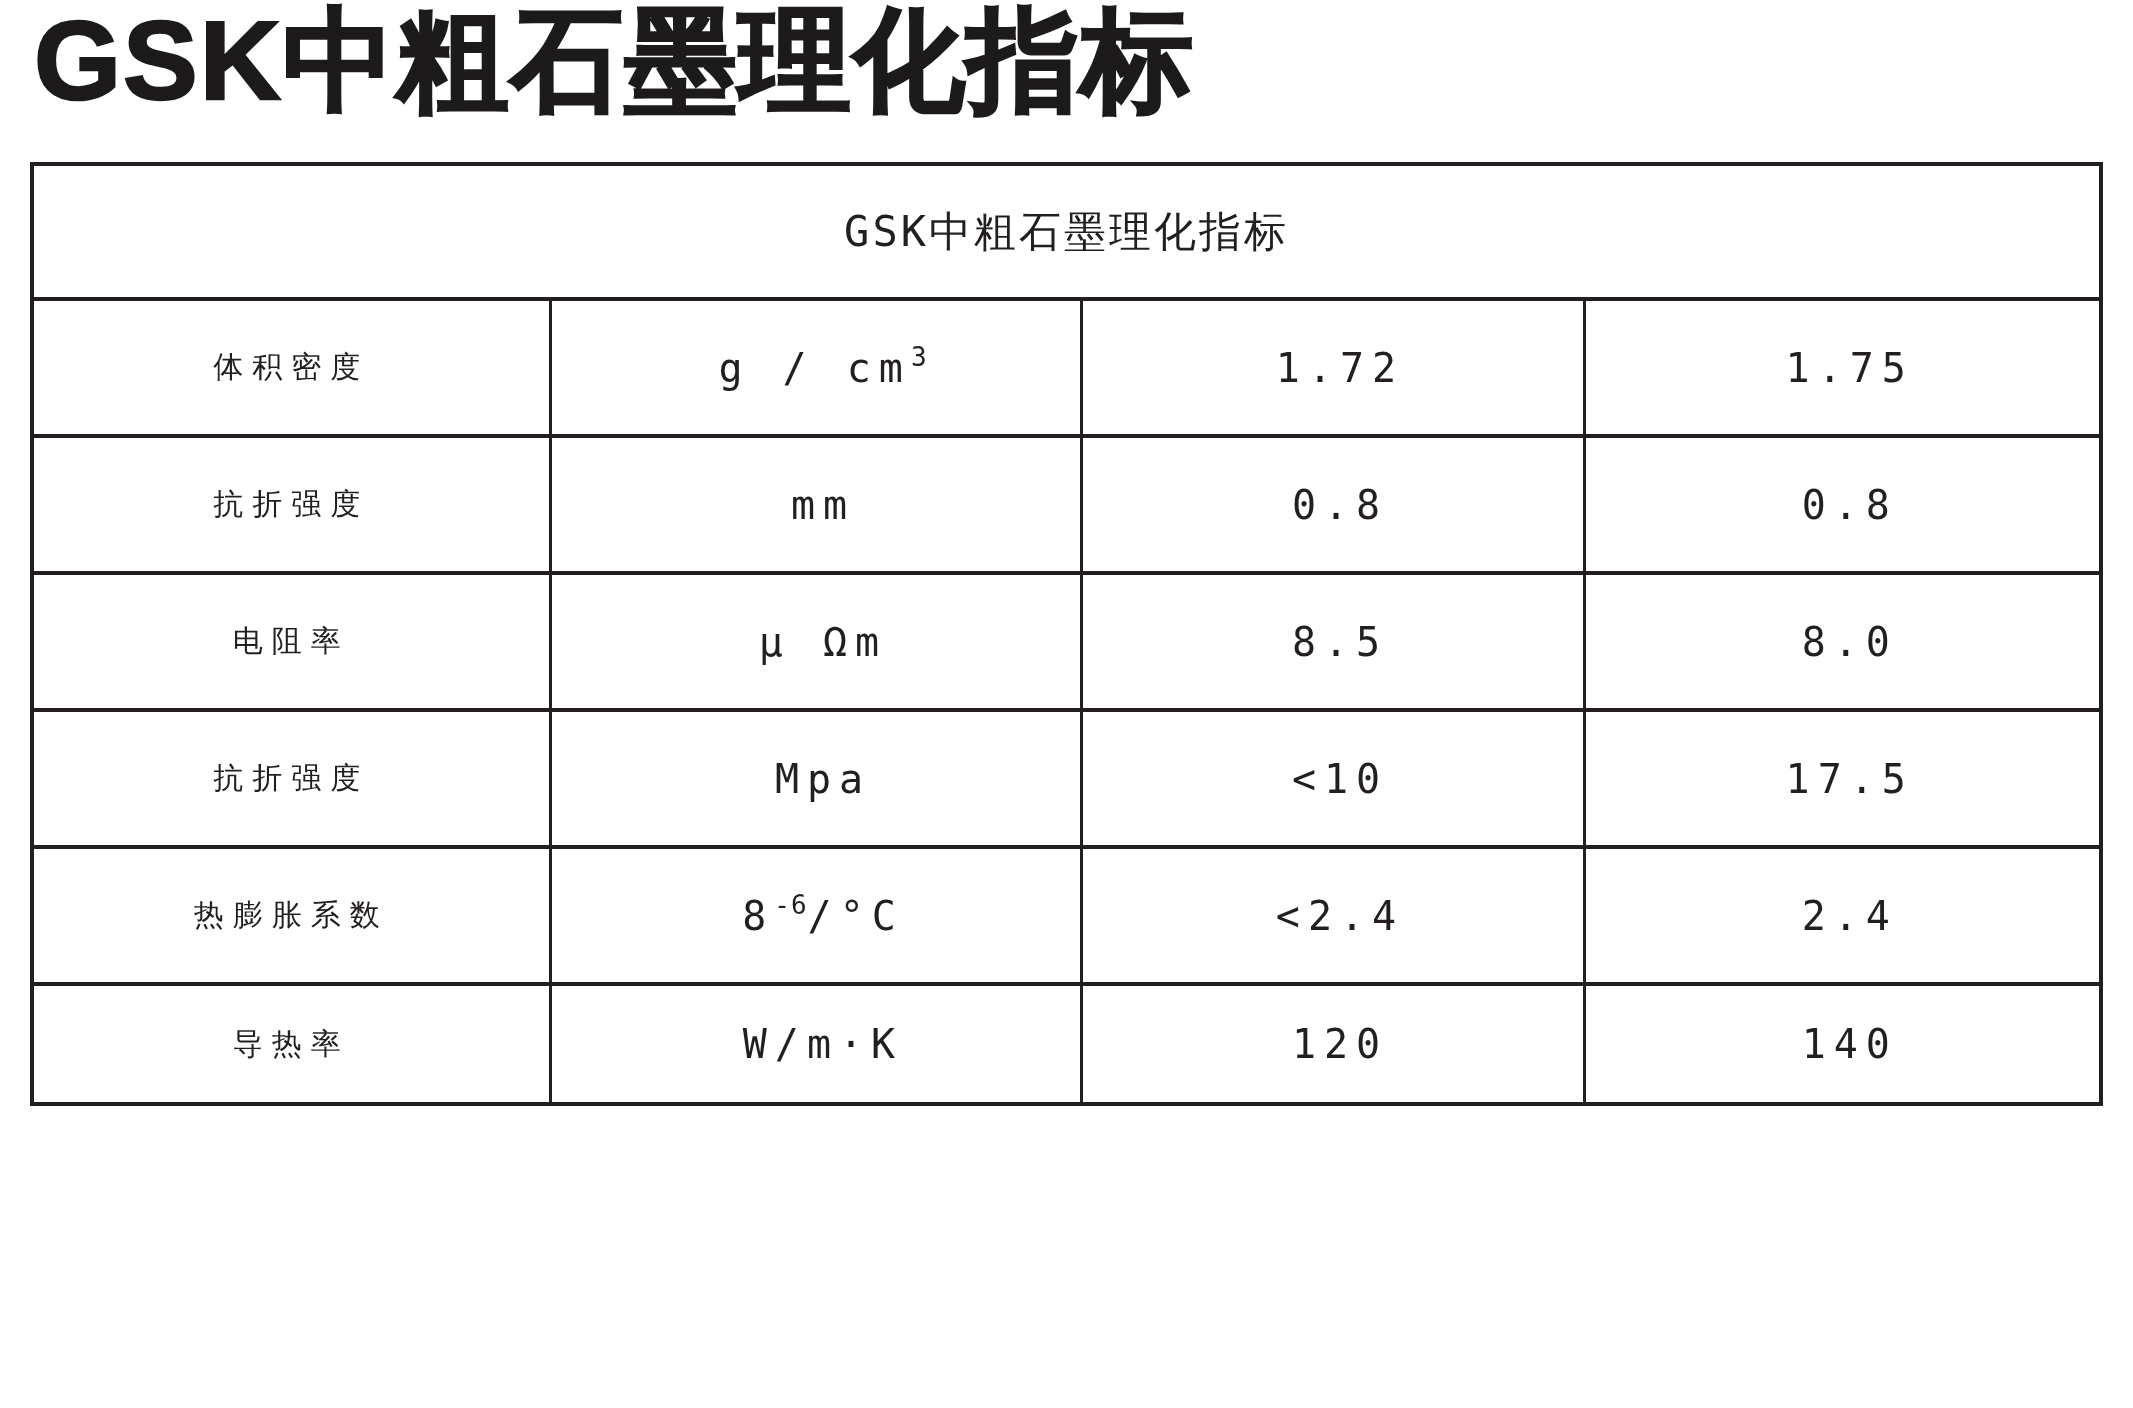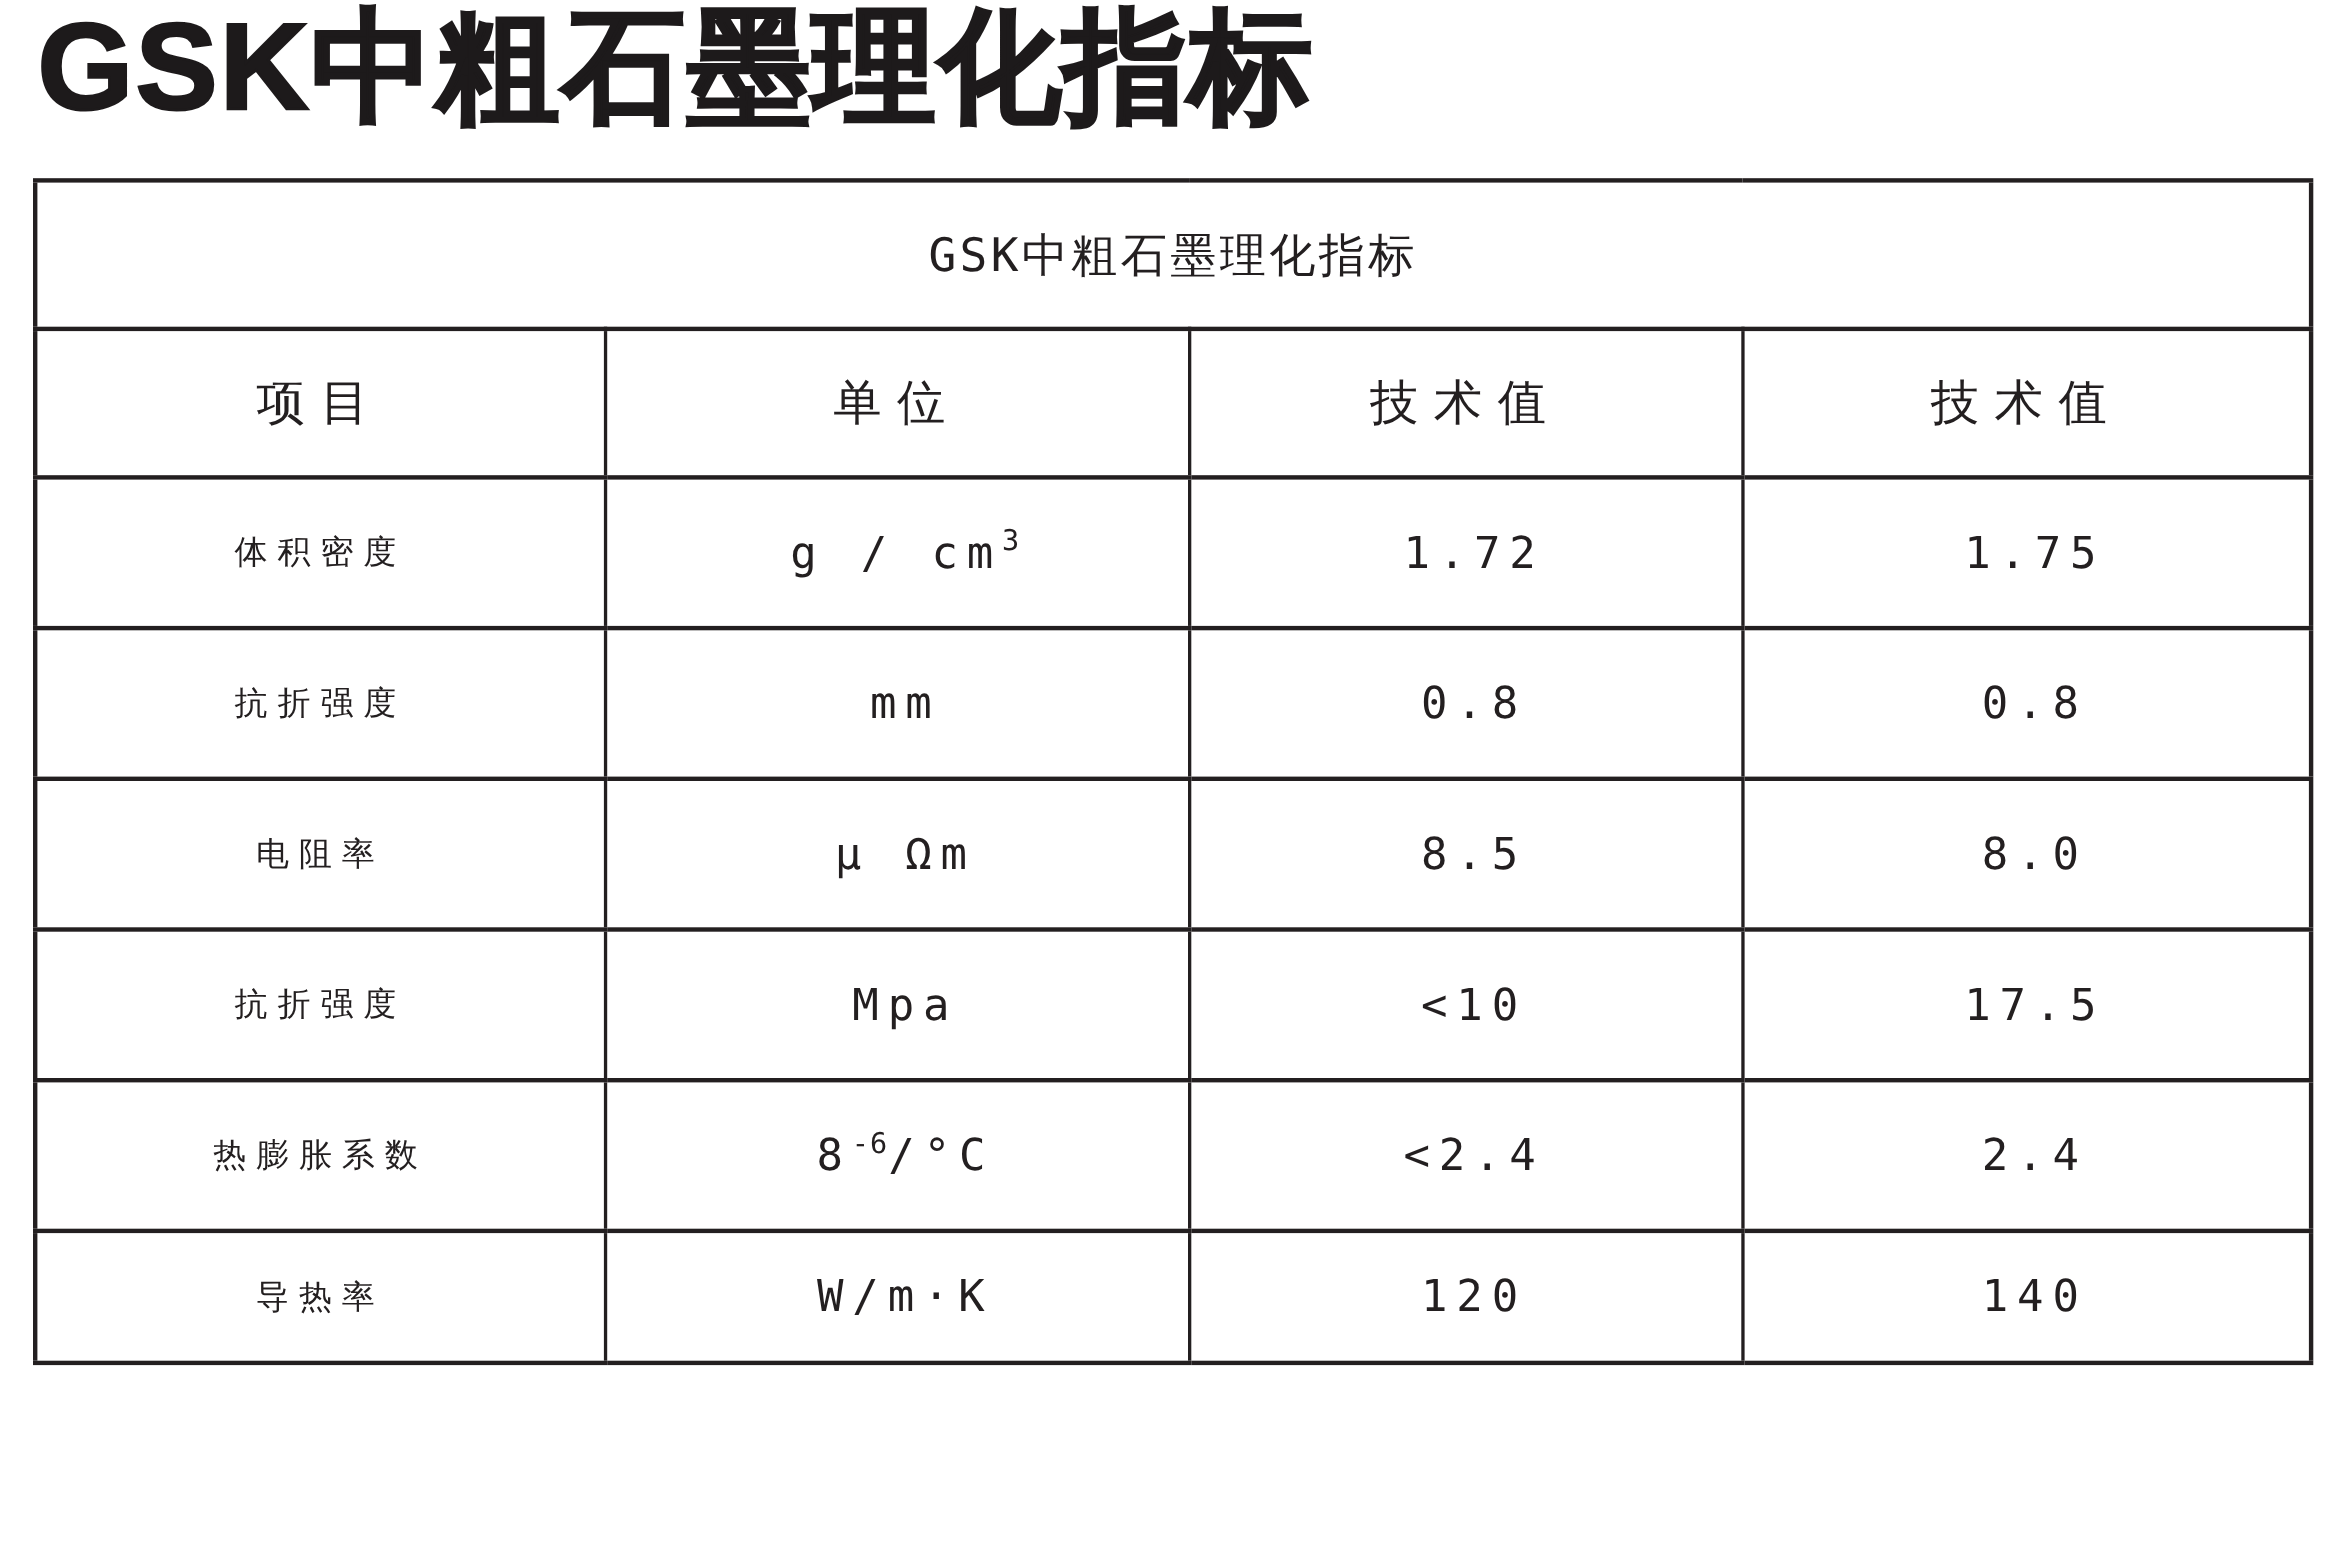"项目" tr.header-row { html: <tr> <th>项目</th> <th>单位</th> <th>技术值</th> <th>技术值</th> </tr> -> none }
